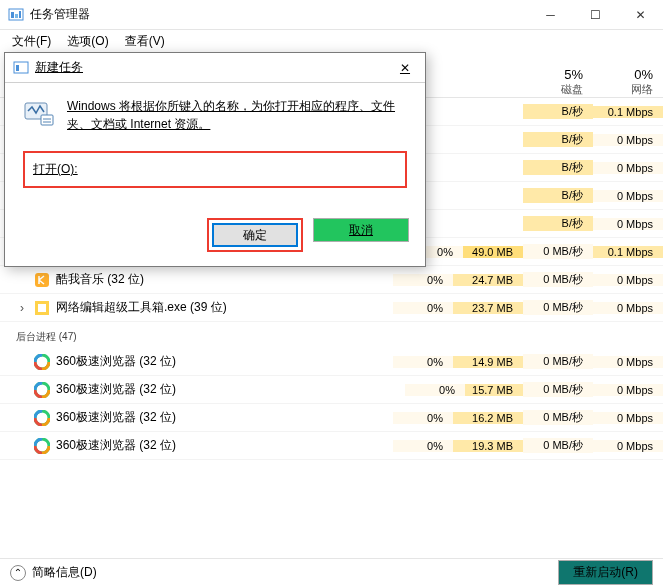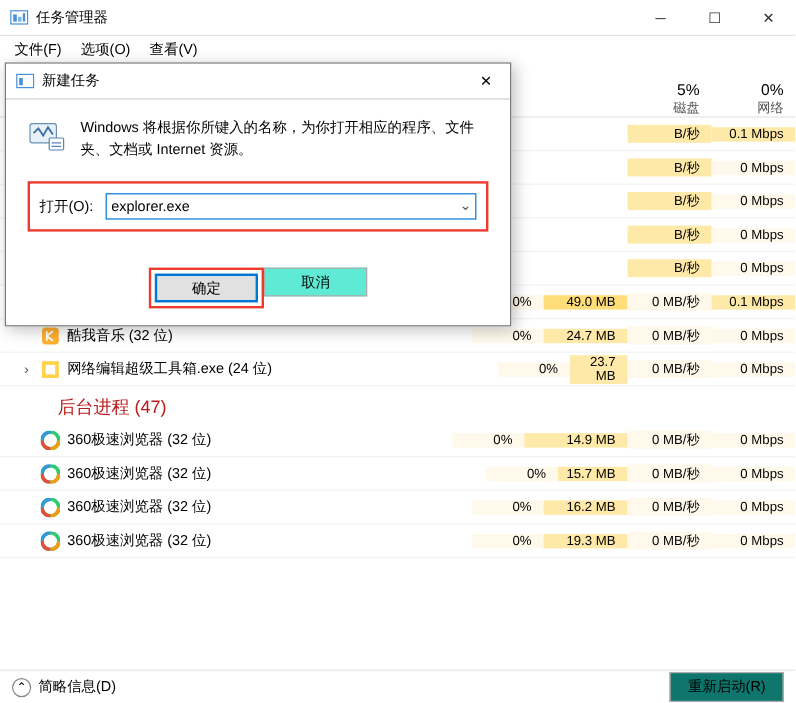"新建任务" .dialog { text-decoration: none -> underline }
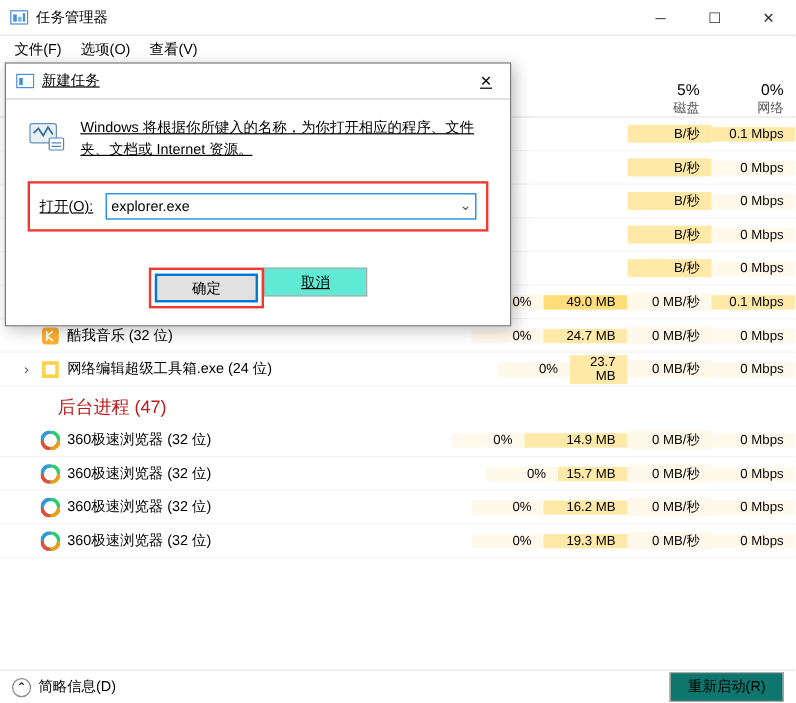"explorer.exe" div.dlg-combo { html: <div> <input> <span>⌄</span> </div> -> none }
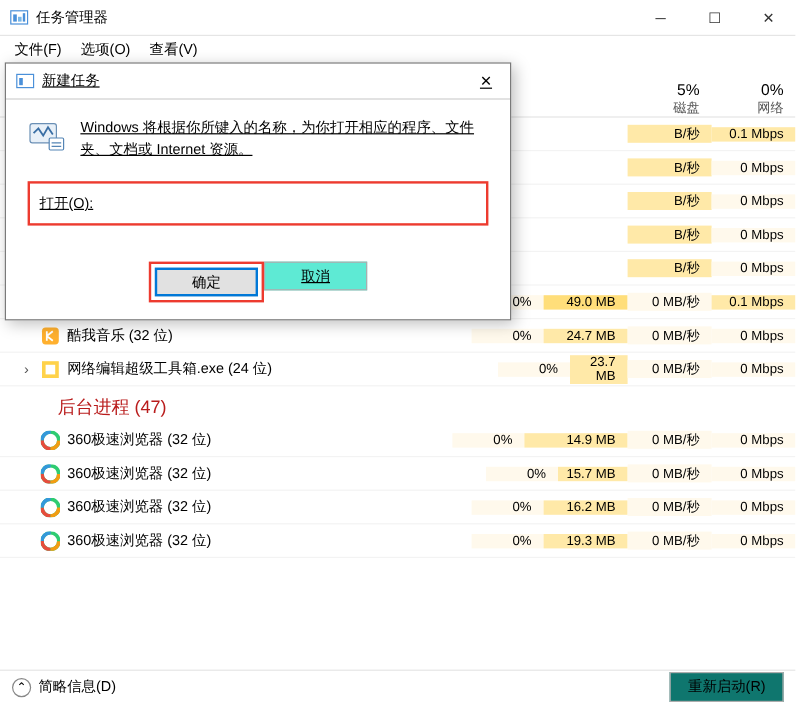"确定" .dlg-buttons { gap: none -> 10px; justify-content: center -> flex-end }
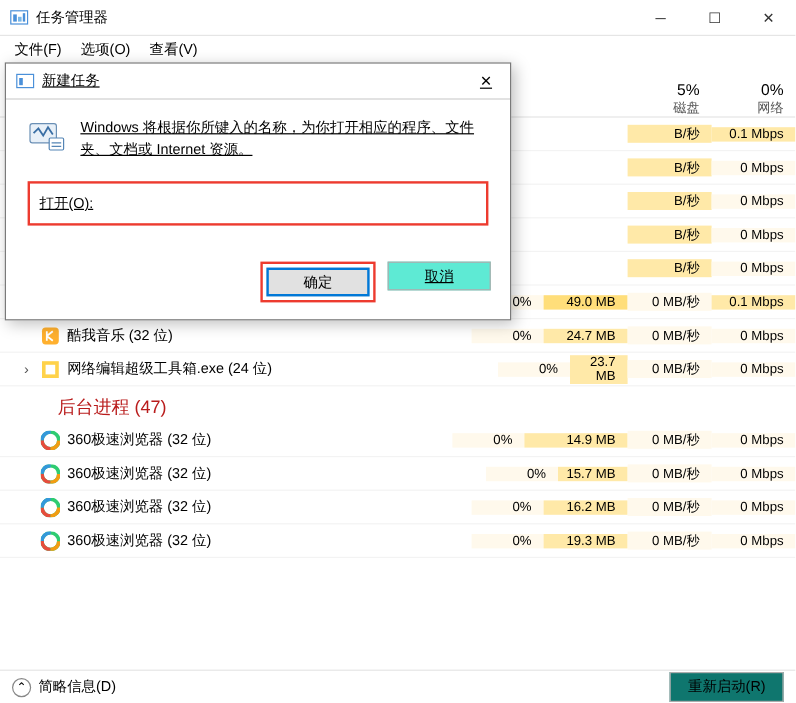"取消" .dlg-btn { background: #5eead4 -> #22c55e; width: 86px -> 96px }
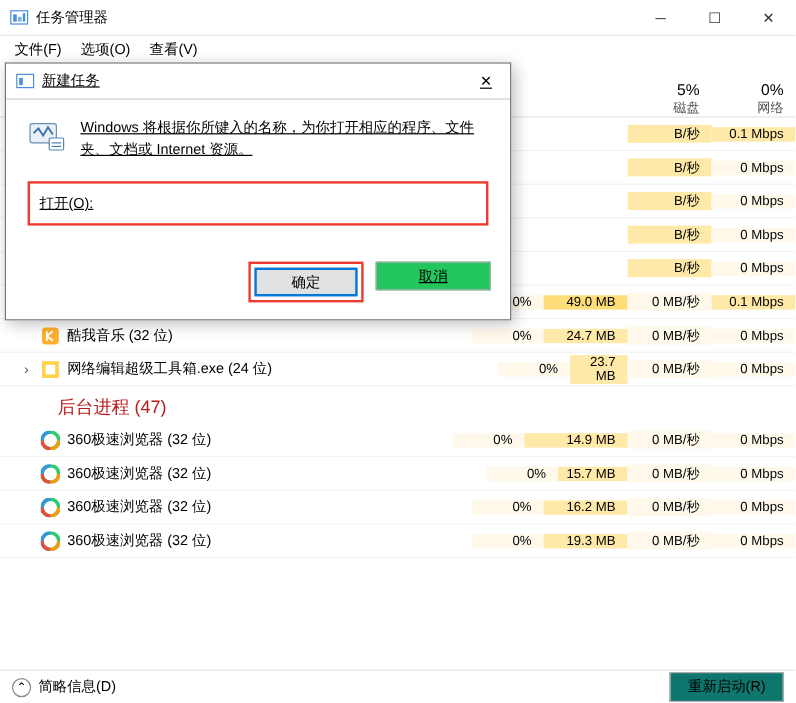"49.0 MB" div.cell { width: 70px -> 60px }
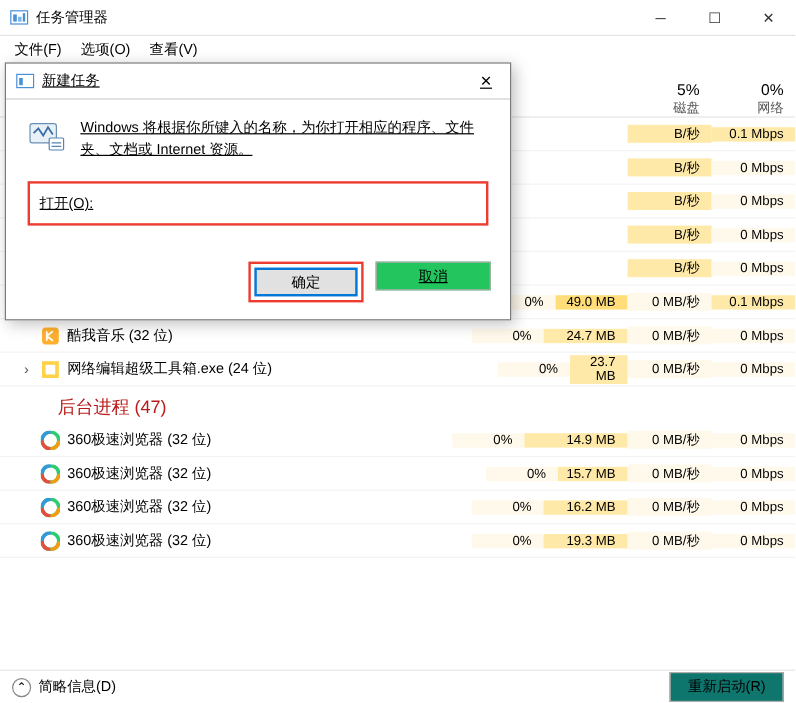"网络编辑超级工具箱.exe (24 位)" span { text: 24 -> 39 }
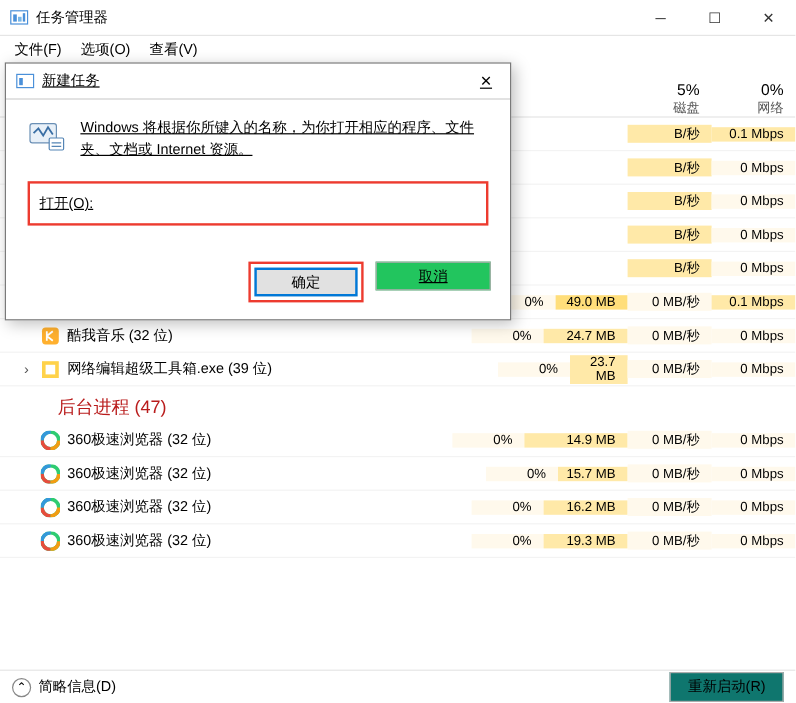"23.7 MB" div.cell { width: 48px -> 70px }
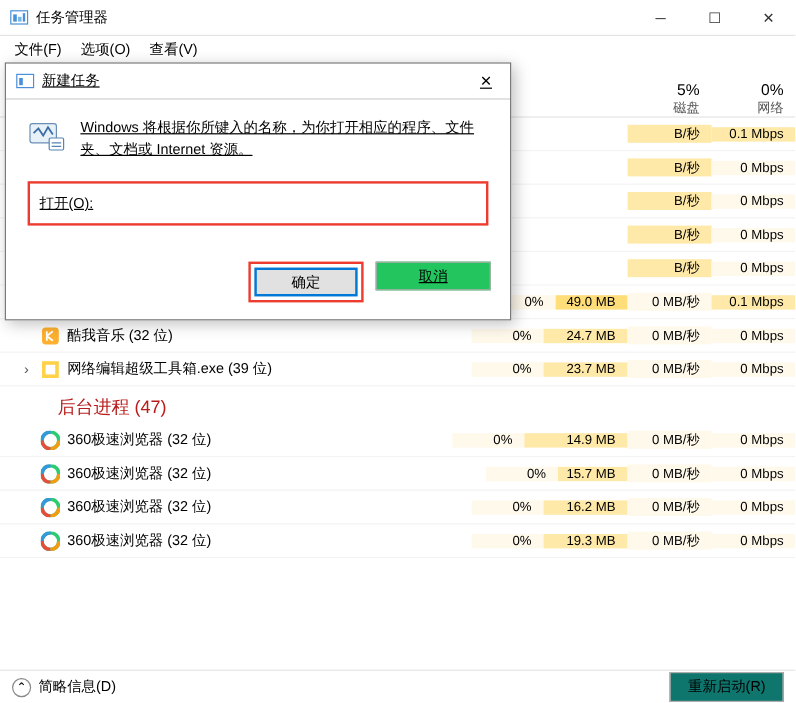"后台进程 (47)" .grp-header { color: #b91c1c -> #404040; font-size: 15px -> 10px; margin-left: 32px -> none }
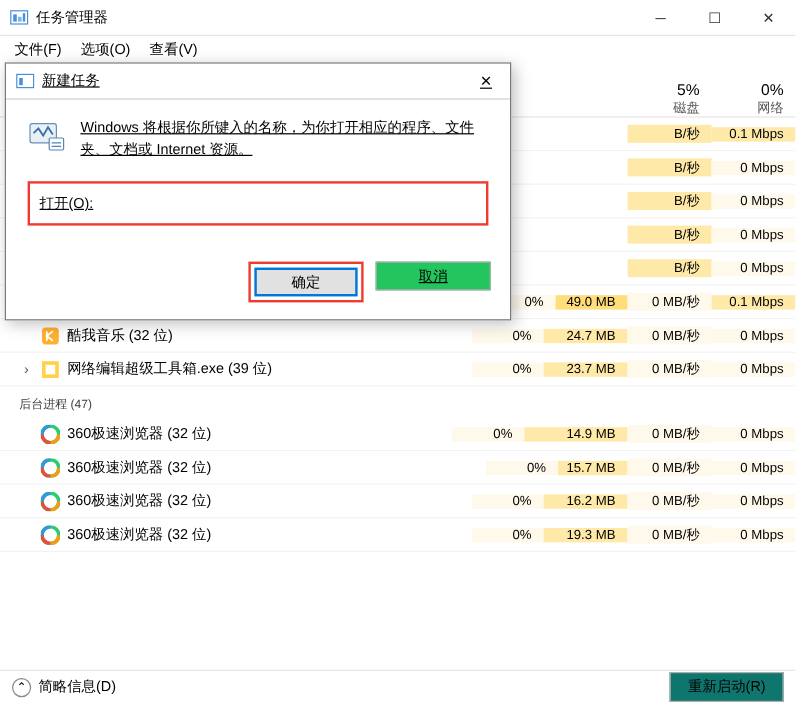"14.9 MB" div.cell { width: 86px -> 70px }
